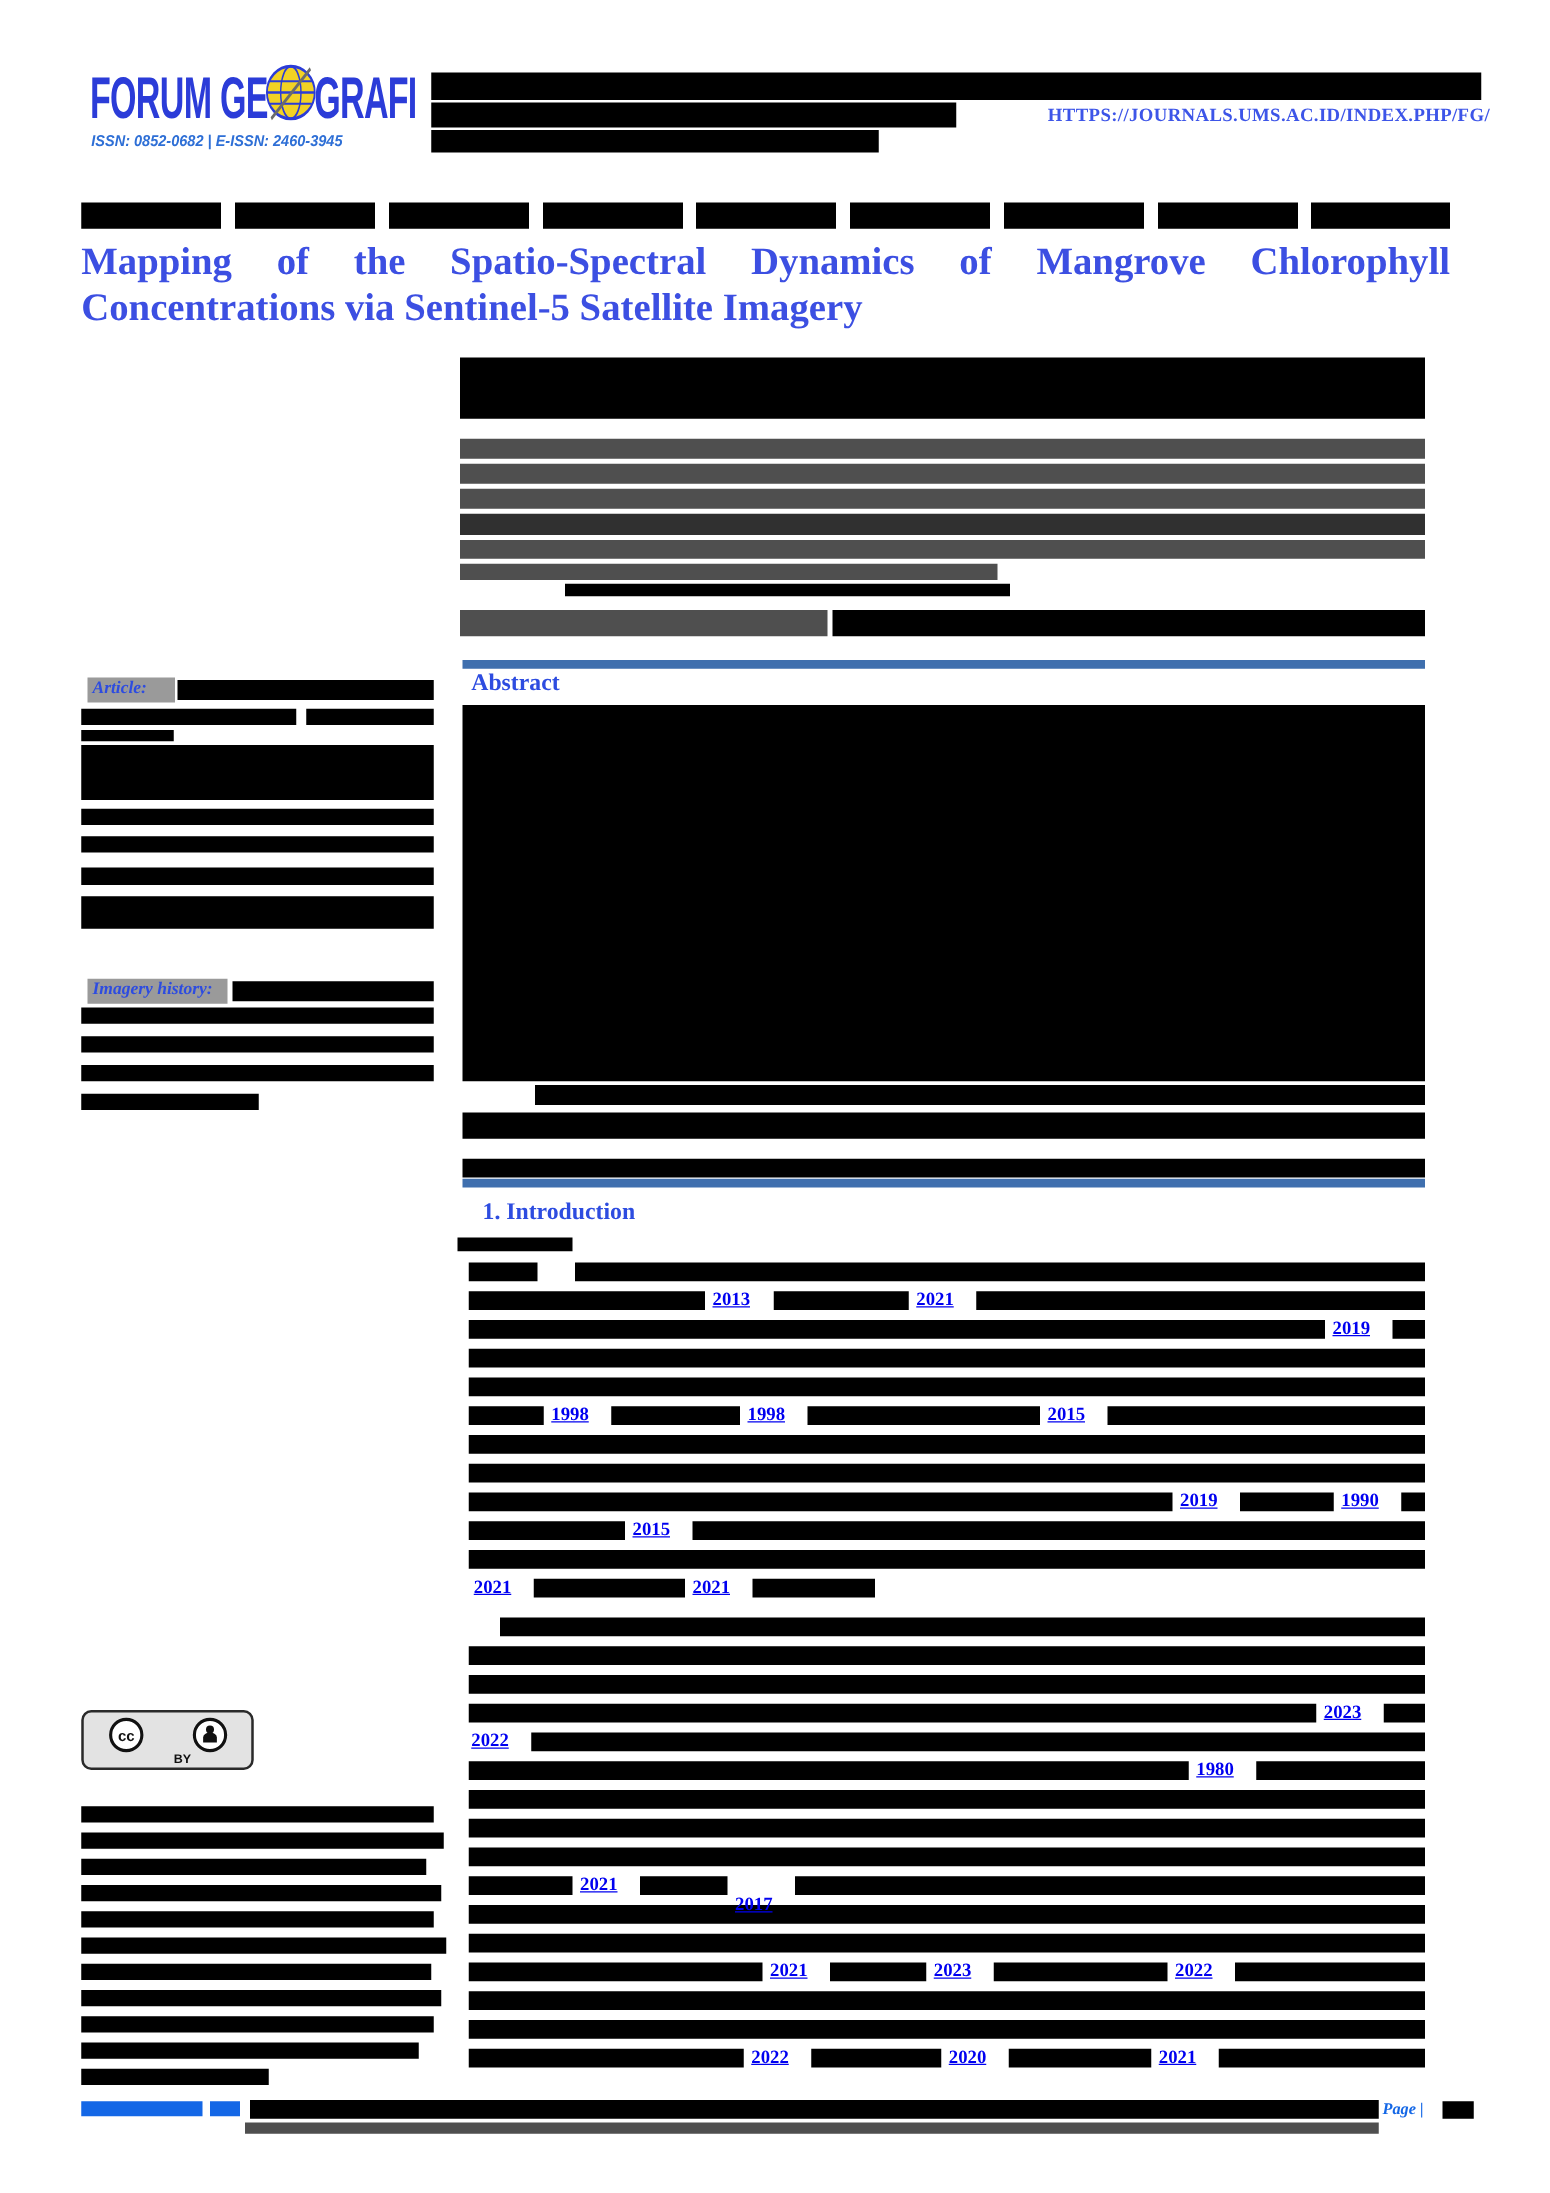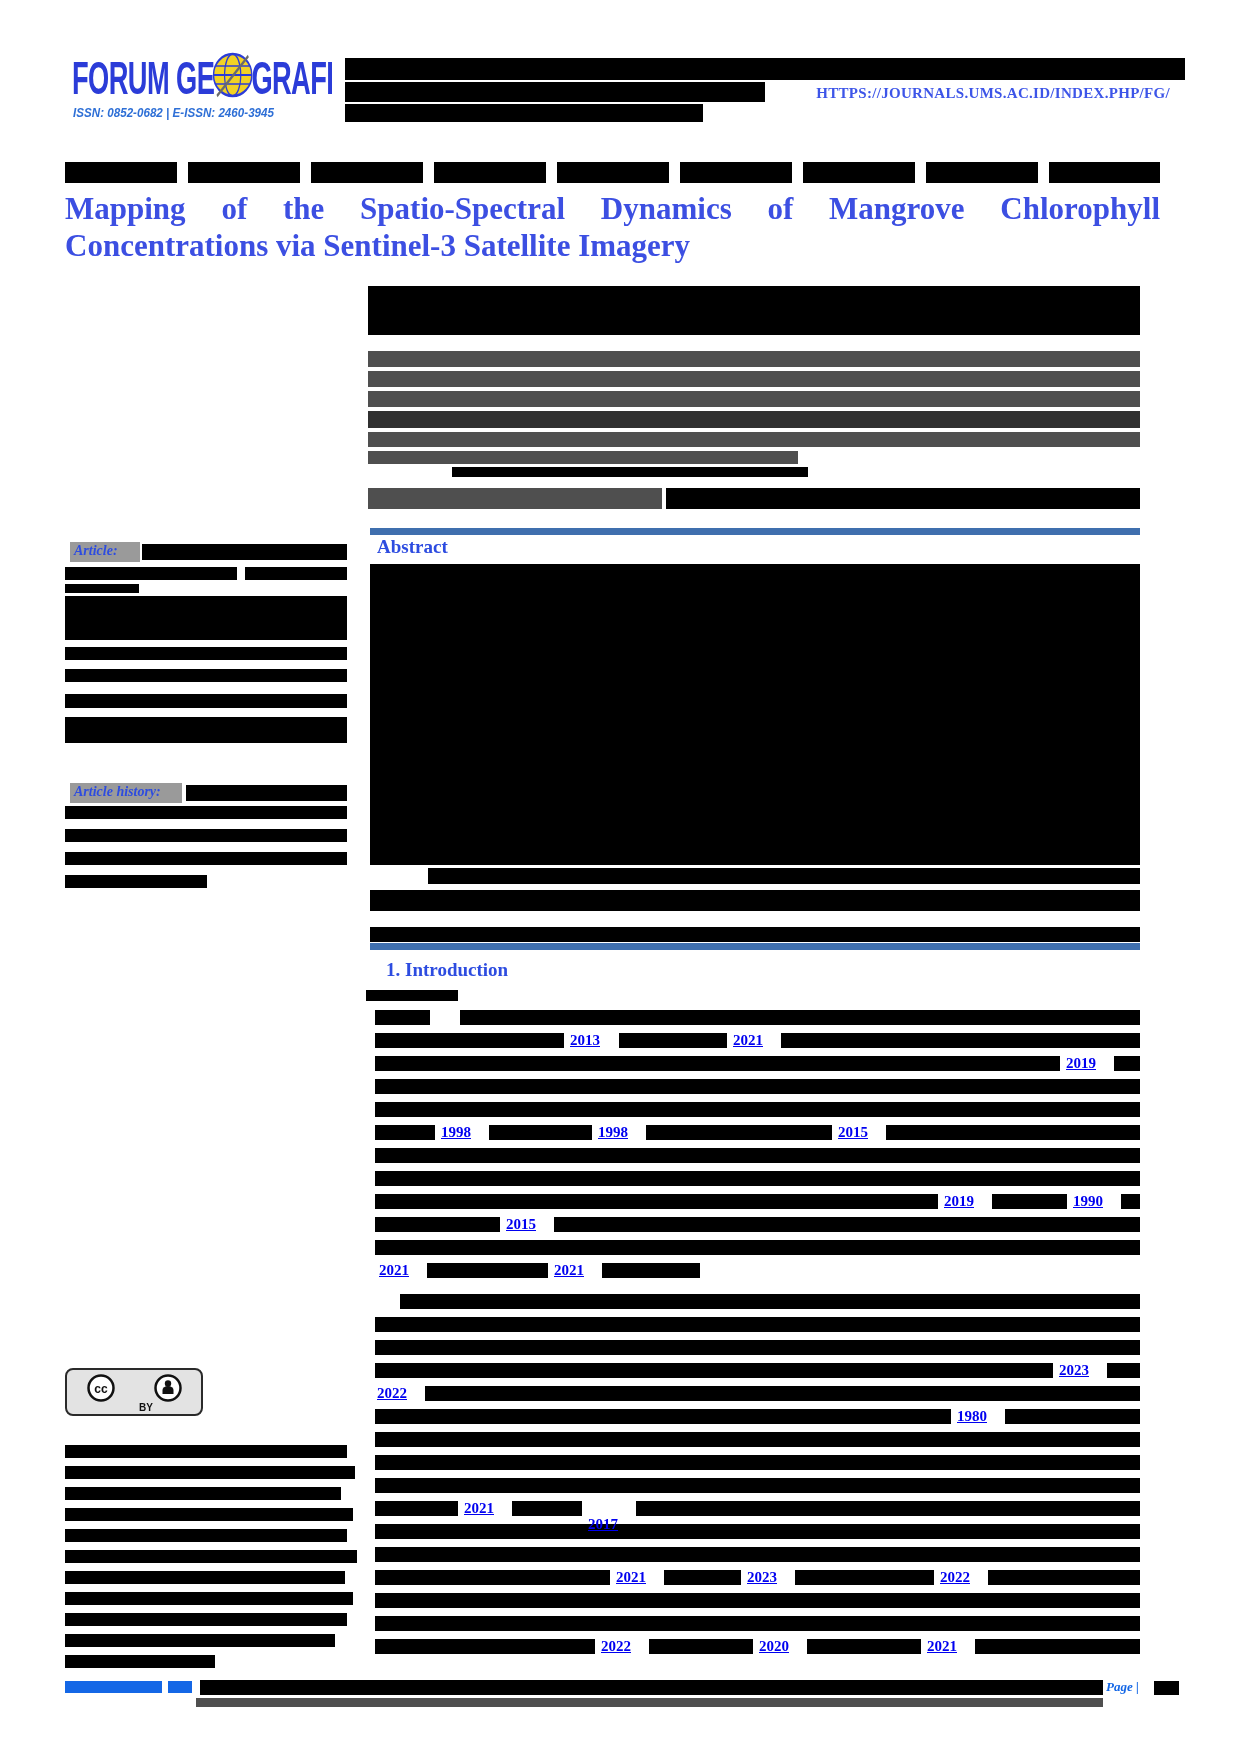"HTTPS://JOURNALS.UMS.AC.ID/INDEX.PHP/FG/" .journal-url { right: 70px -> 48px }
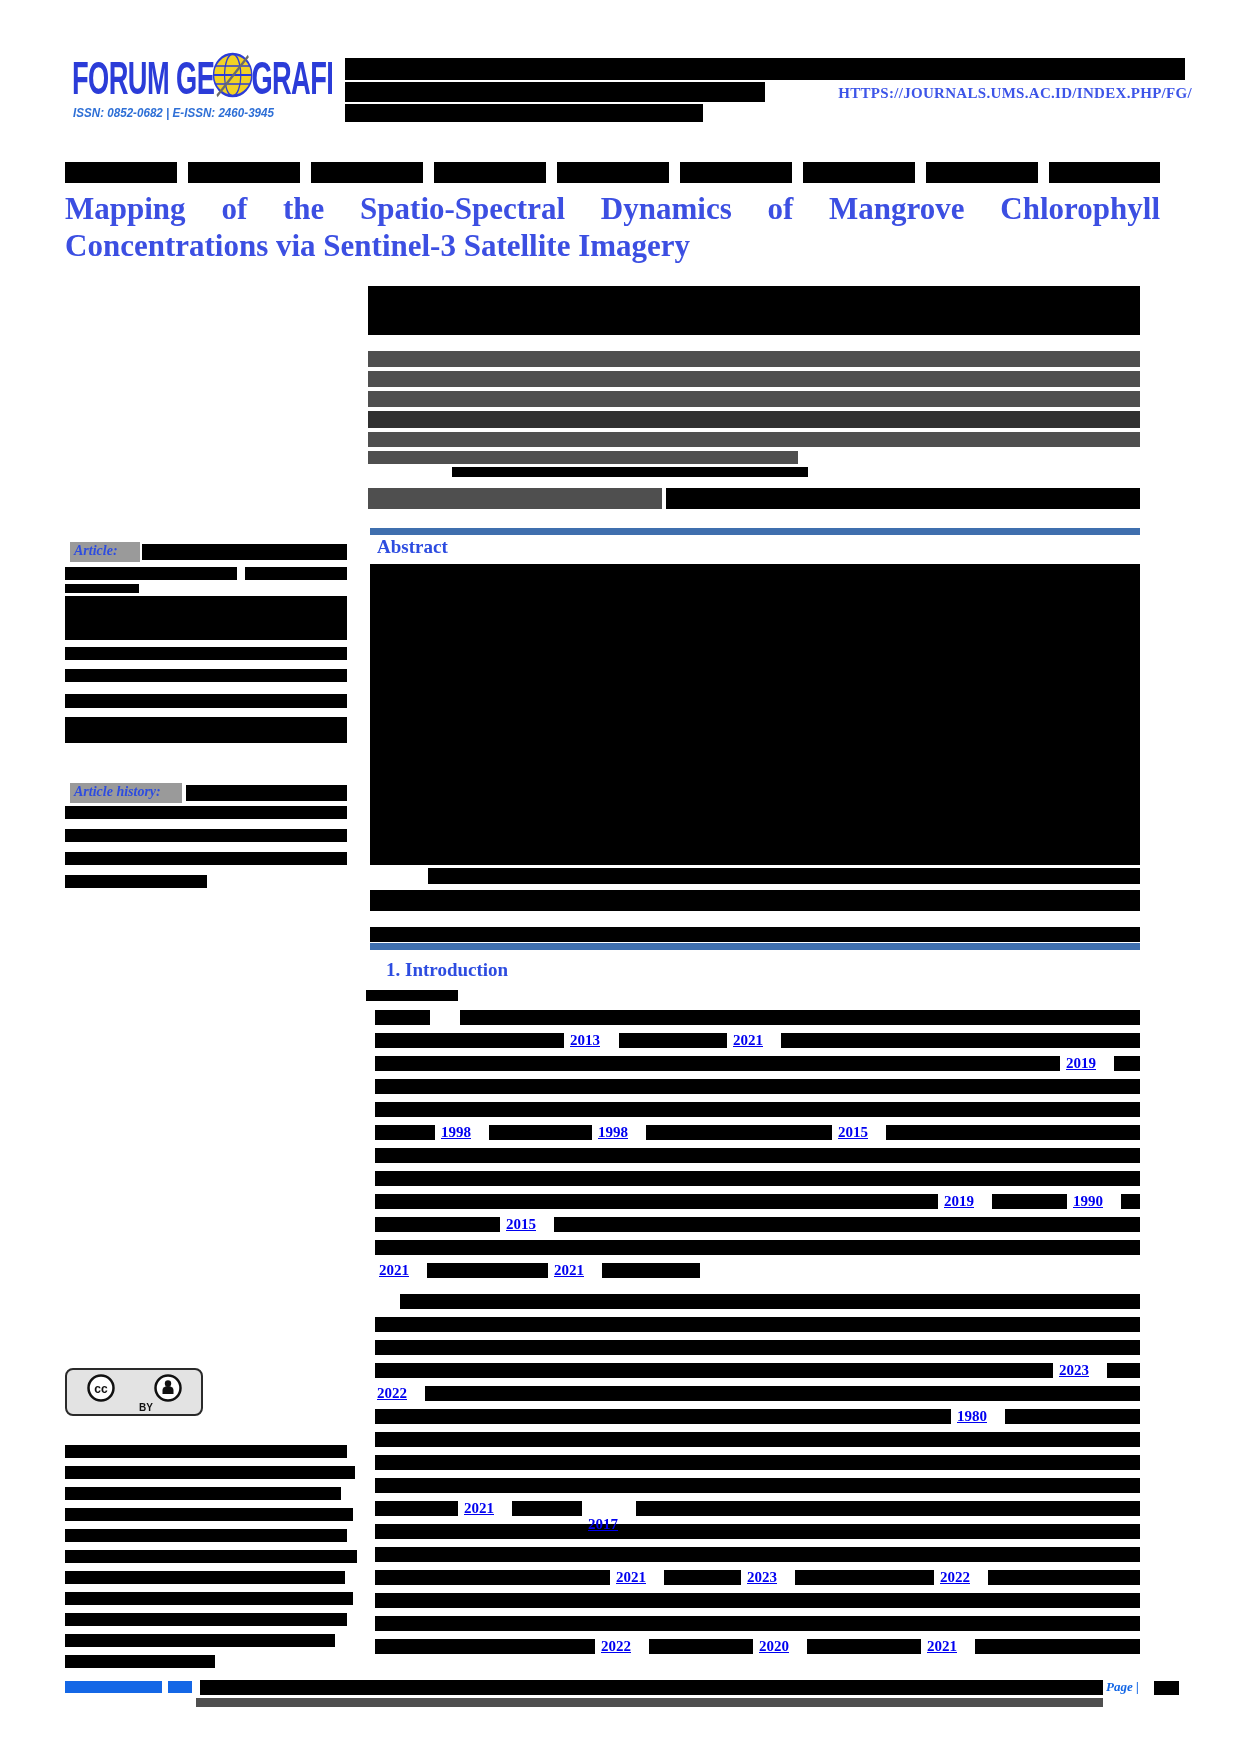"Concentrations via Sentinel-3 Satellite" div.l2 { text: Sentinel-3 -> Sentinel-5 }
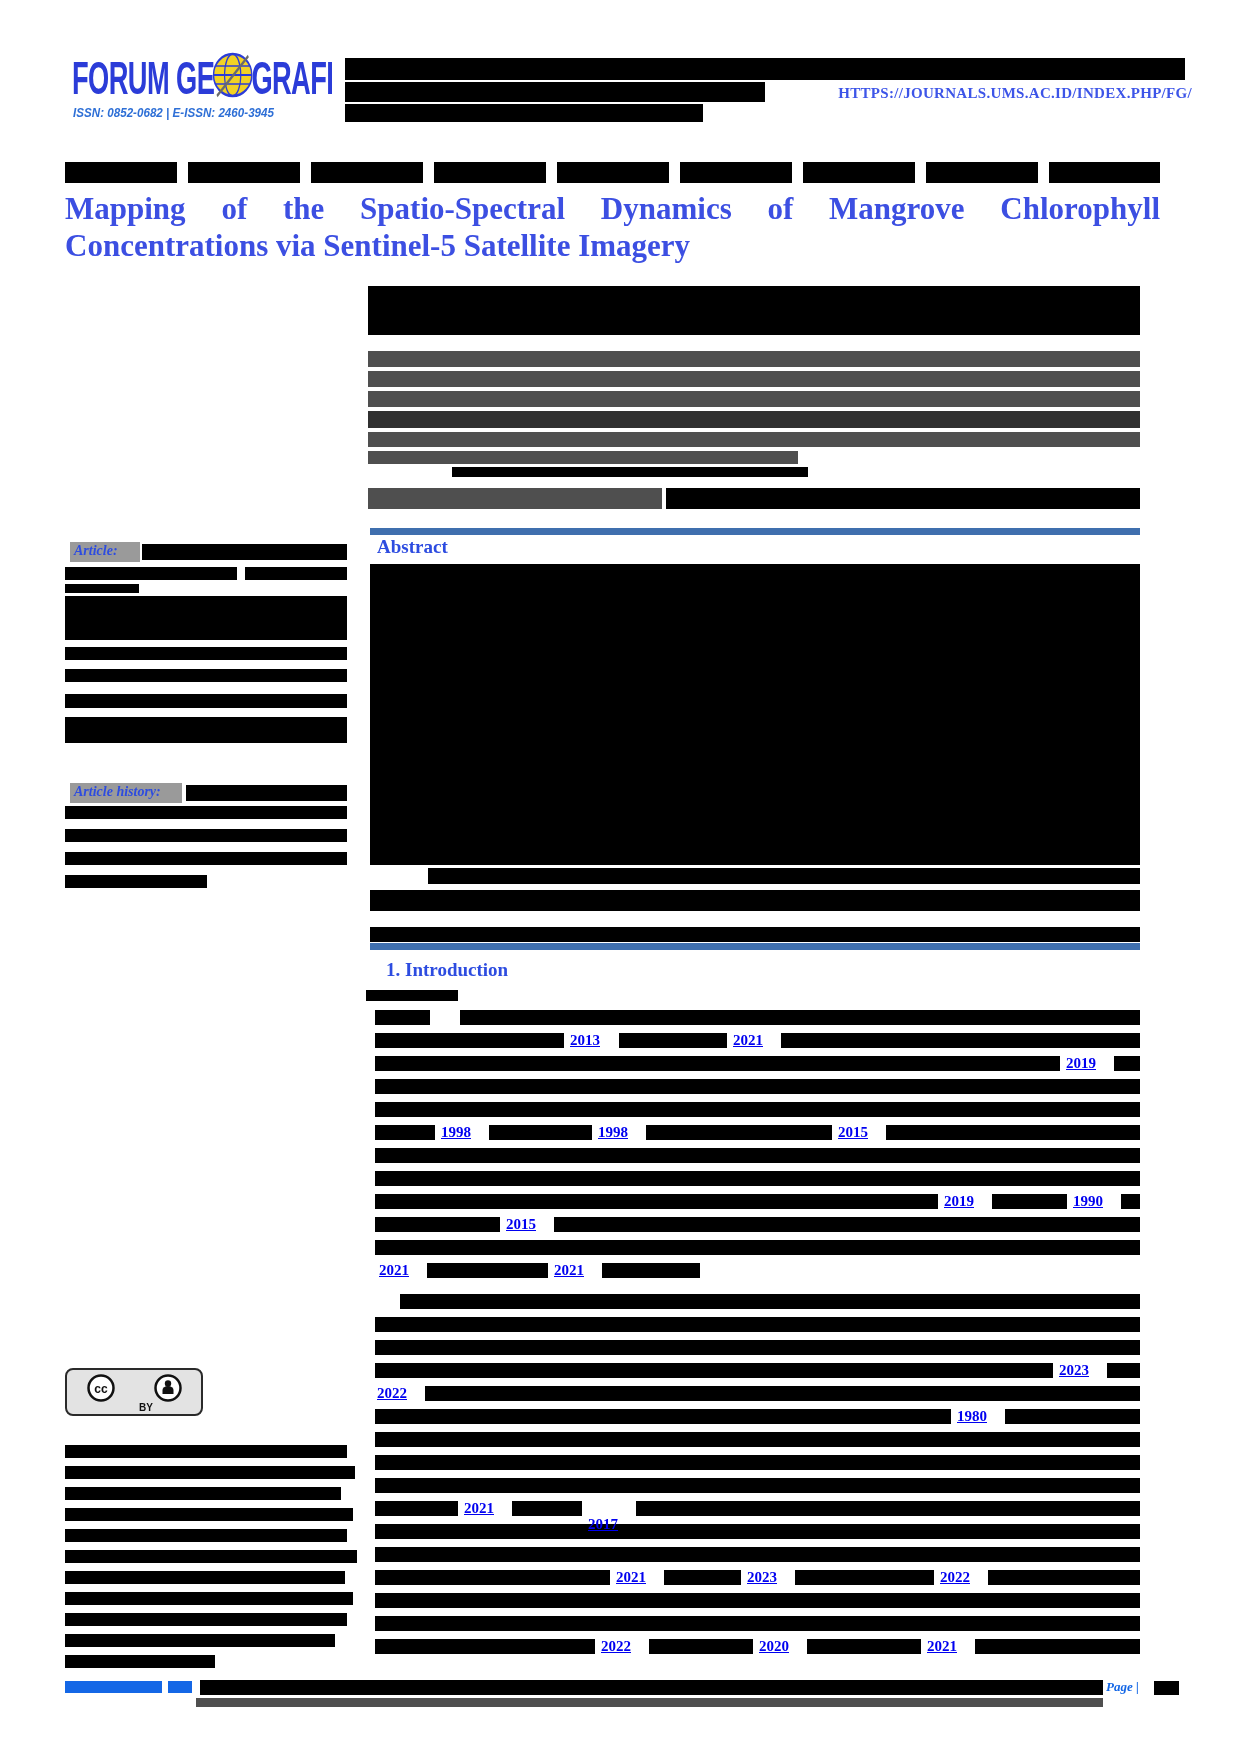"Article history:" div.side-label { text: Article -> Imagery }
